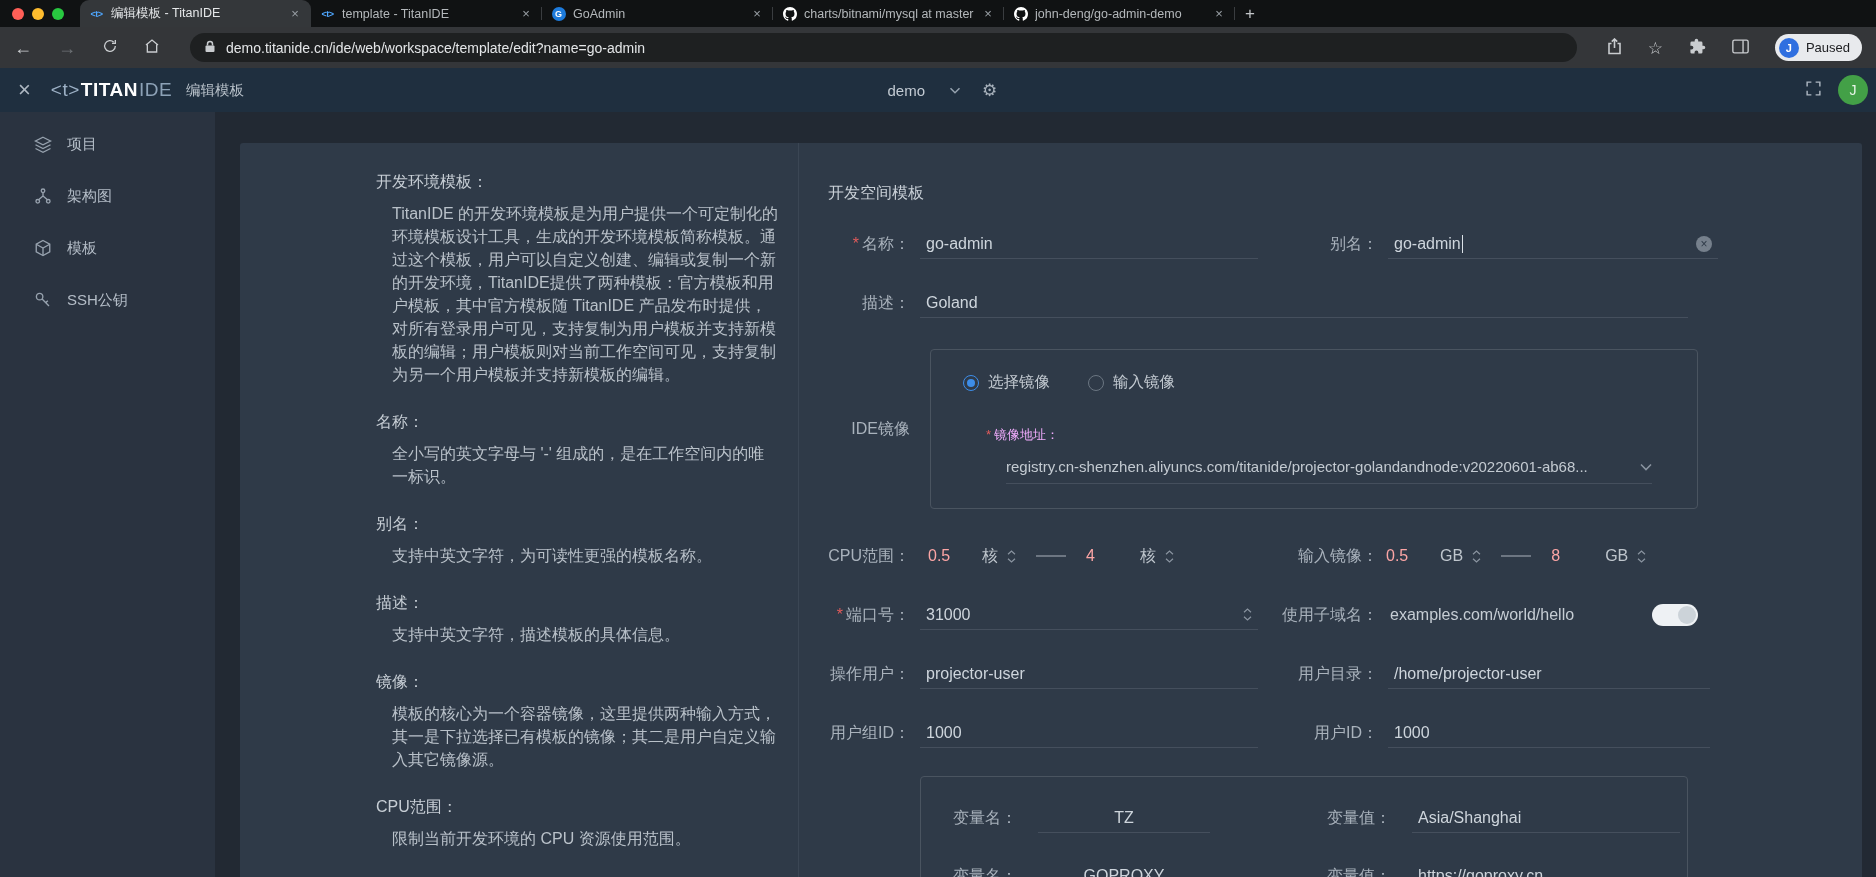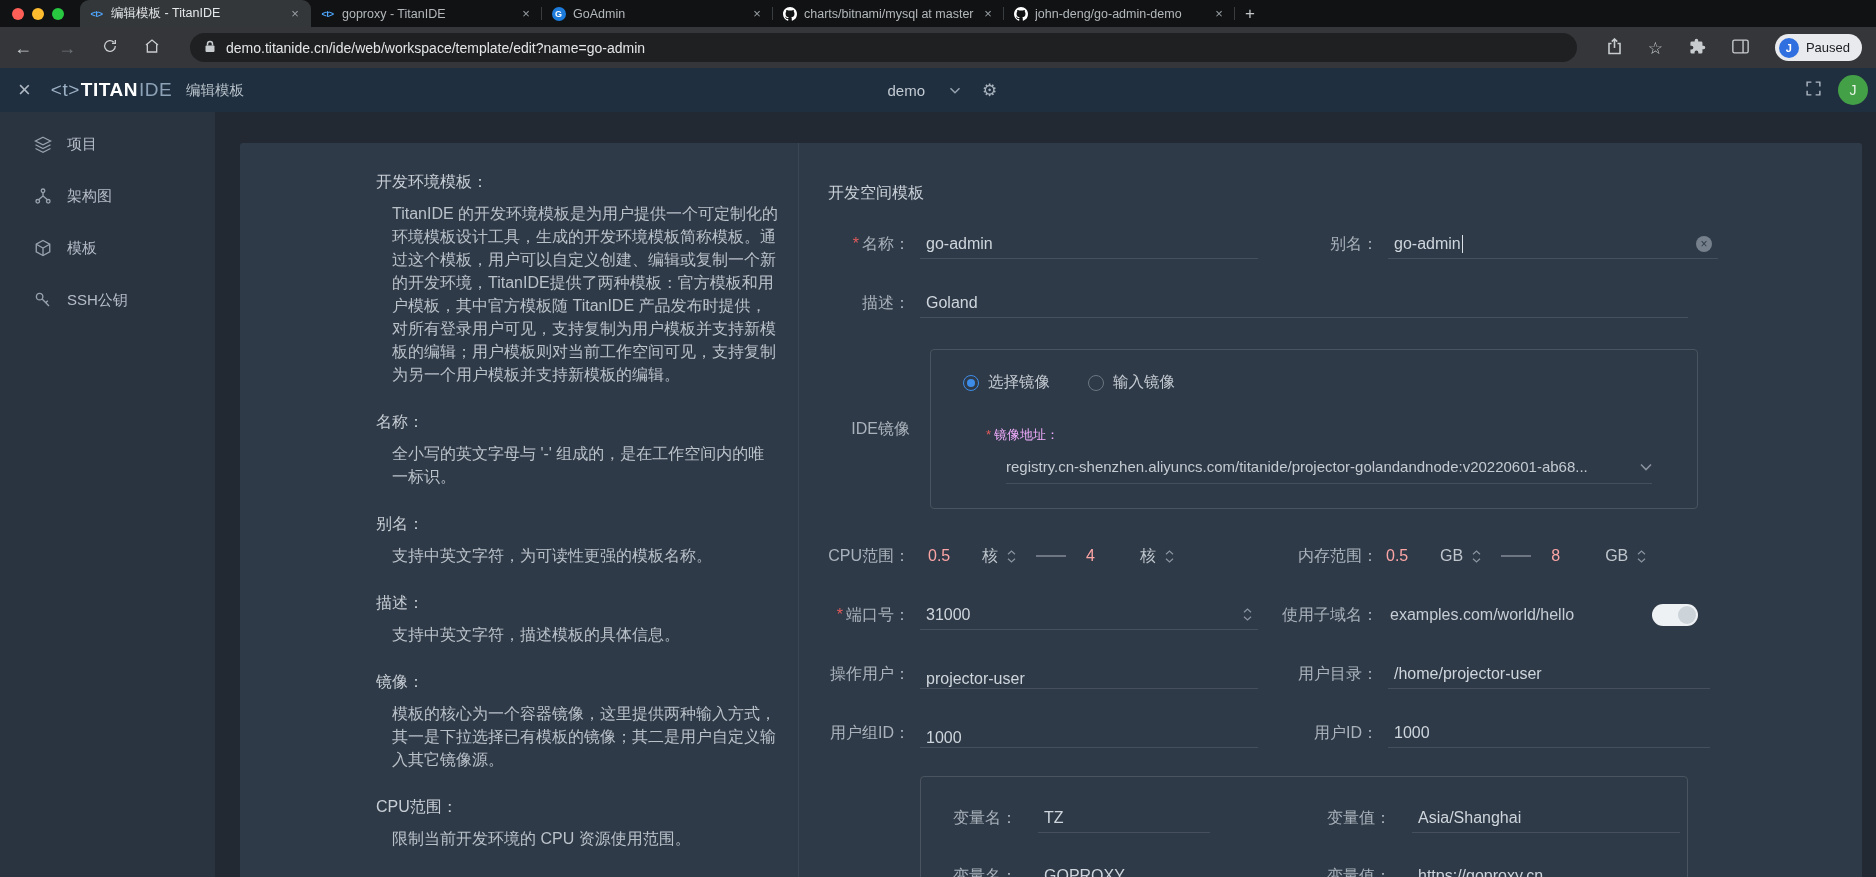"goproxy - TitanIDE" span.tab-title { text: goproxy -> template }
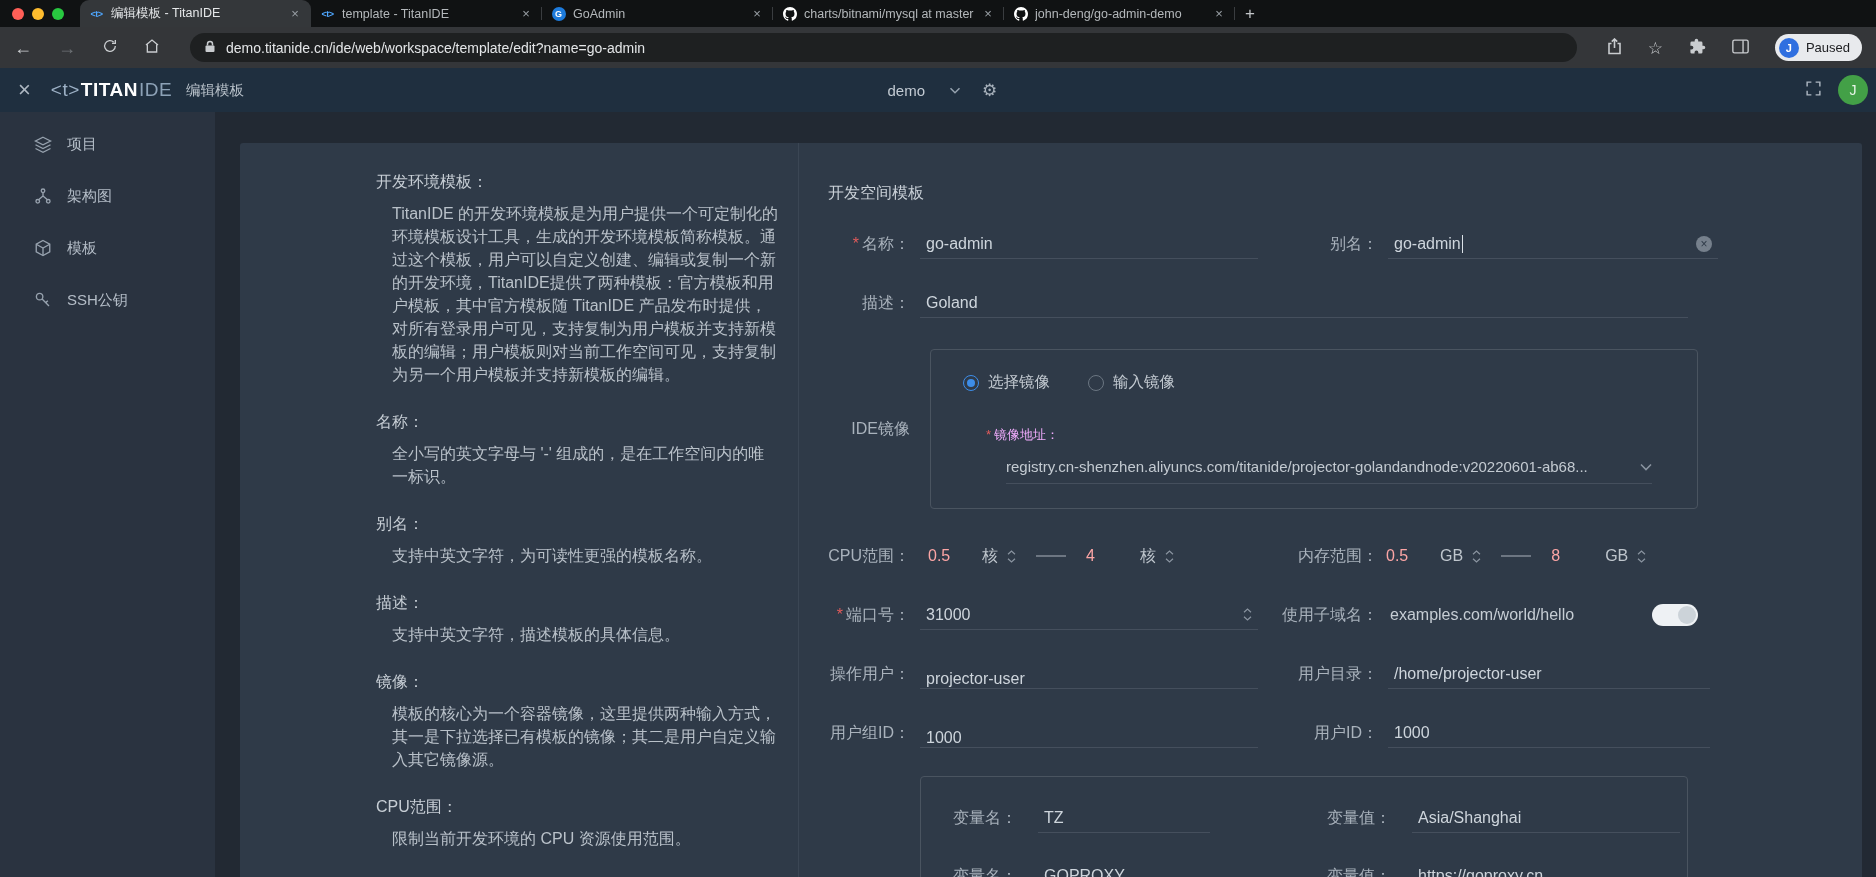"内存范围：" span.lbl-r { text: 内存范围 -> 输入镜像 }
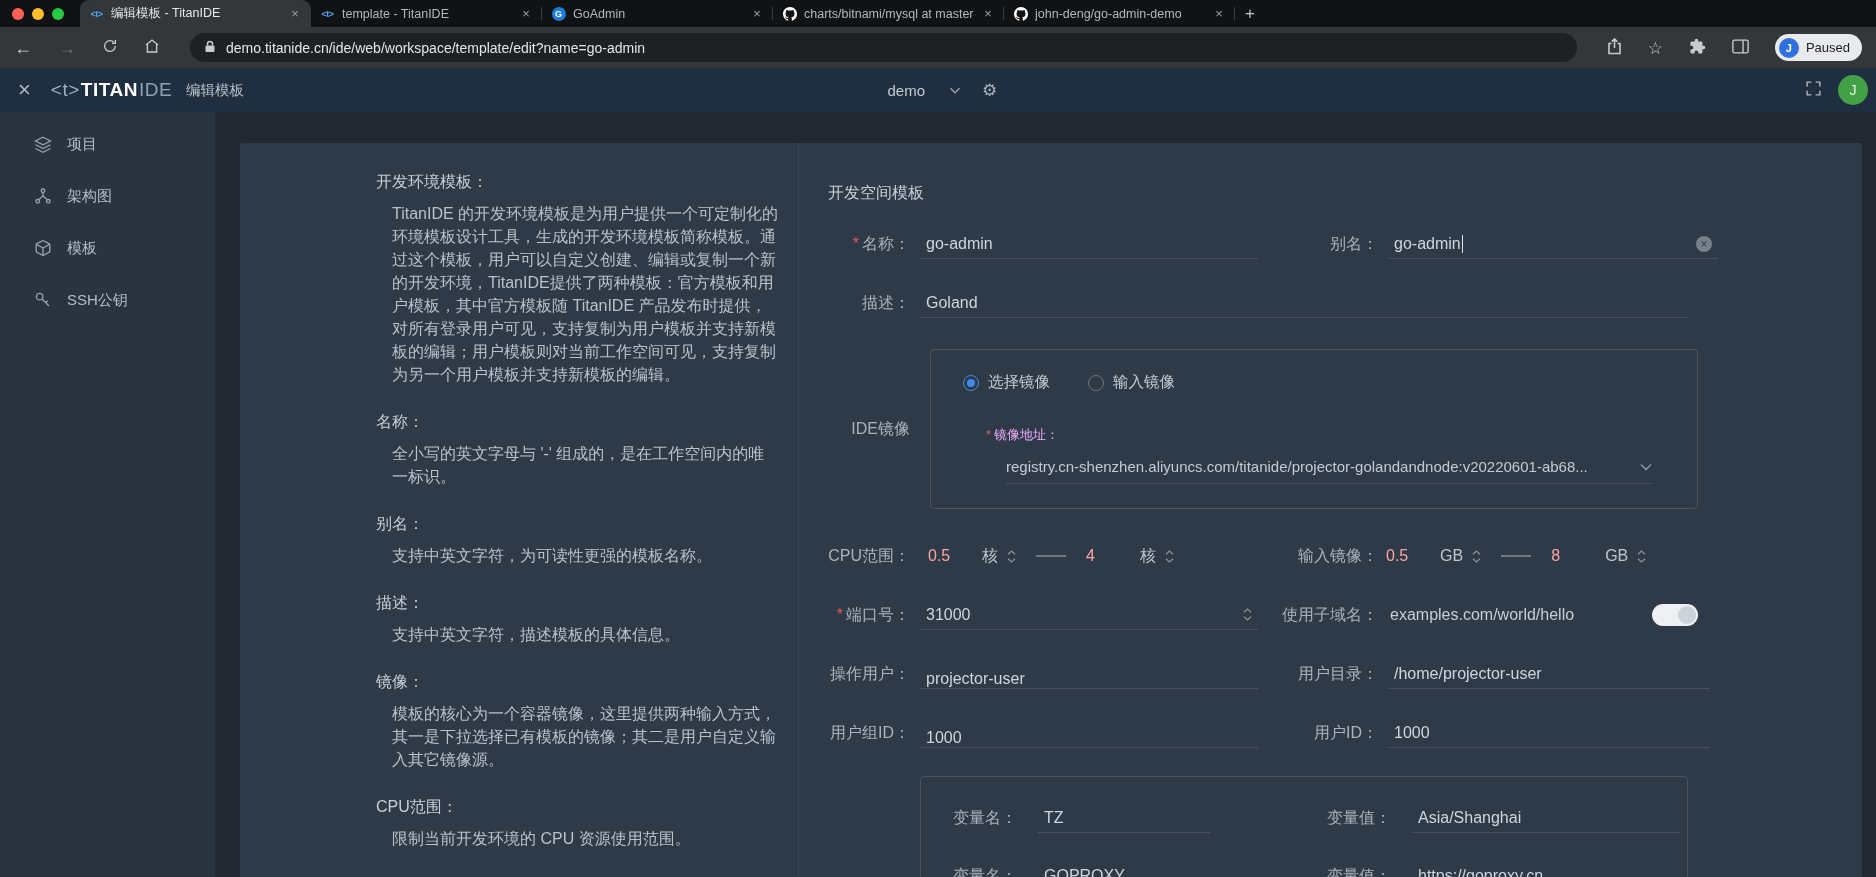"projector-user" .w-half { align-items: flex-end -> none }
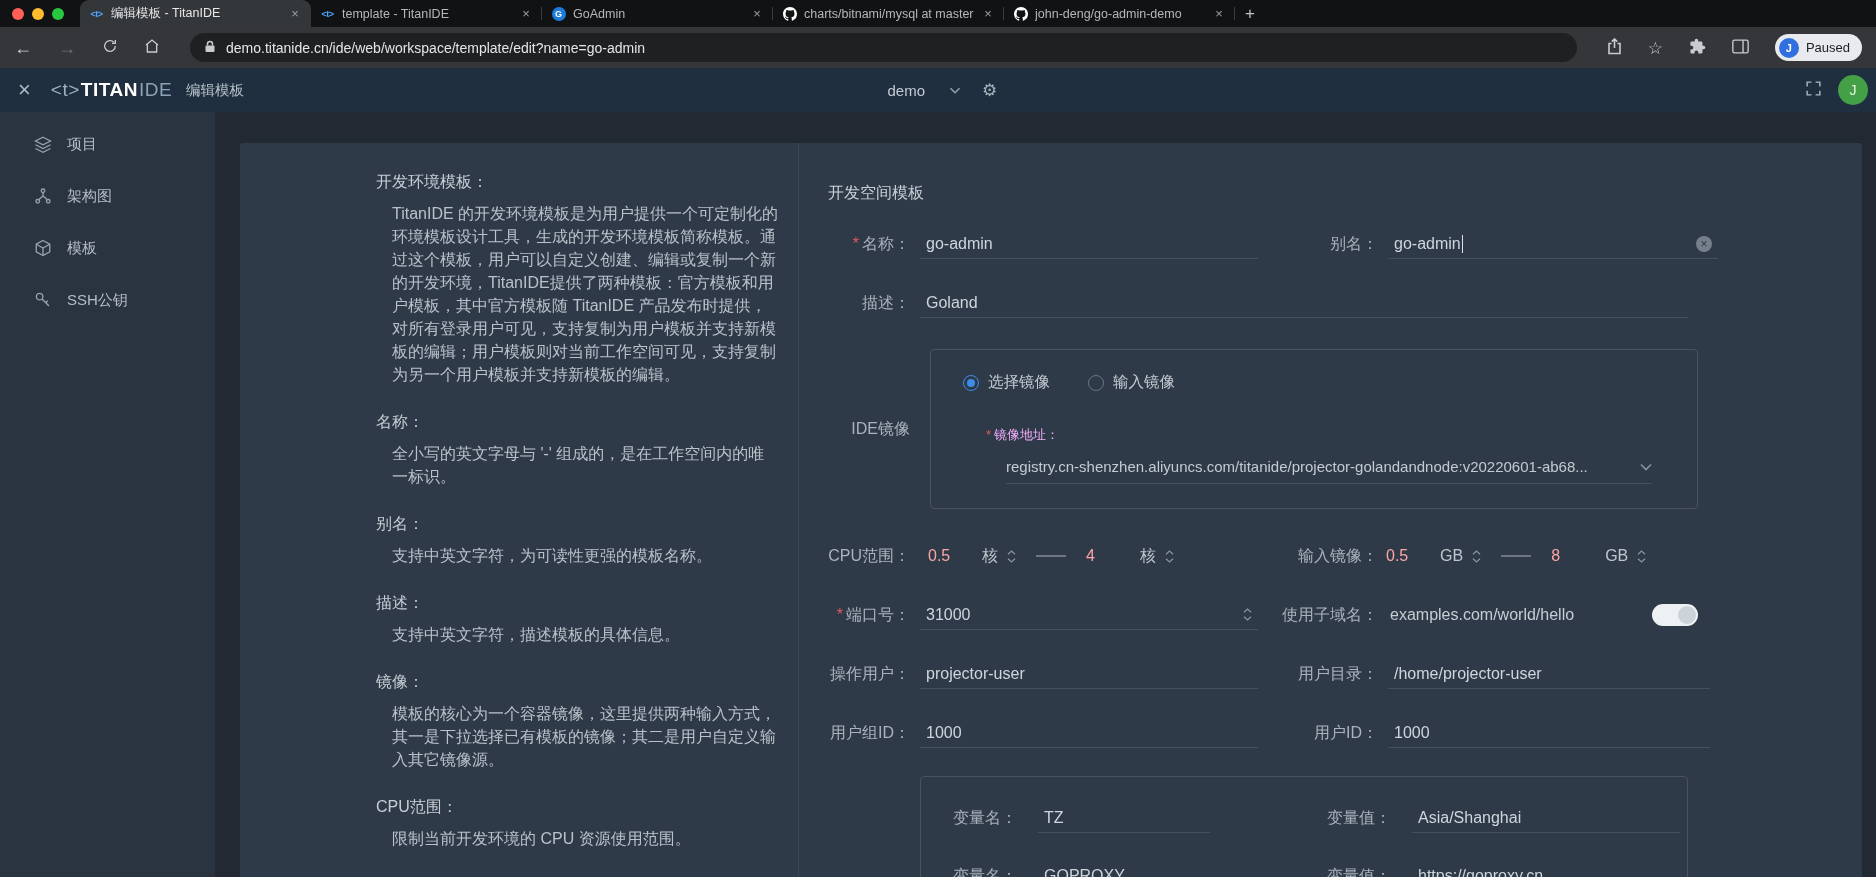"TZ" .env-name { justify-content: none -> center }
